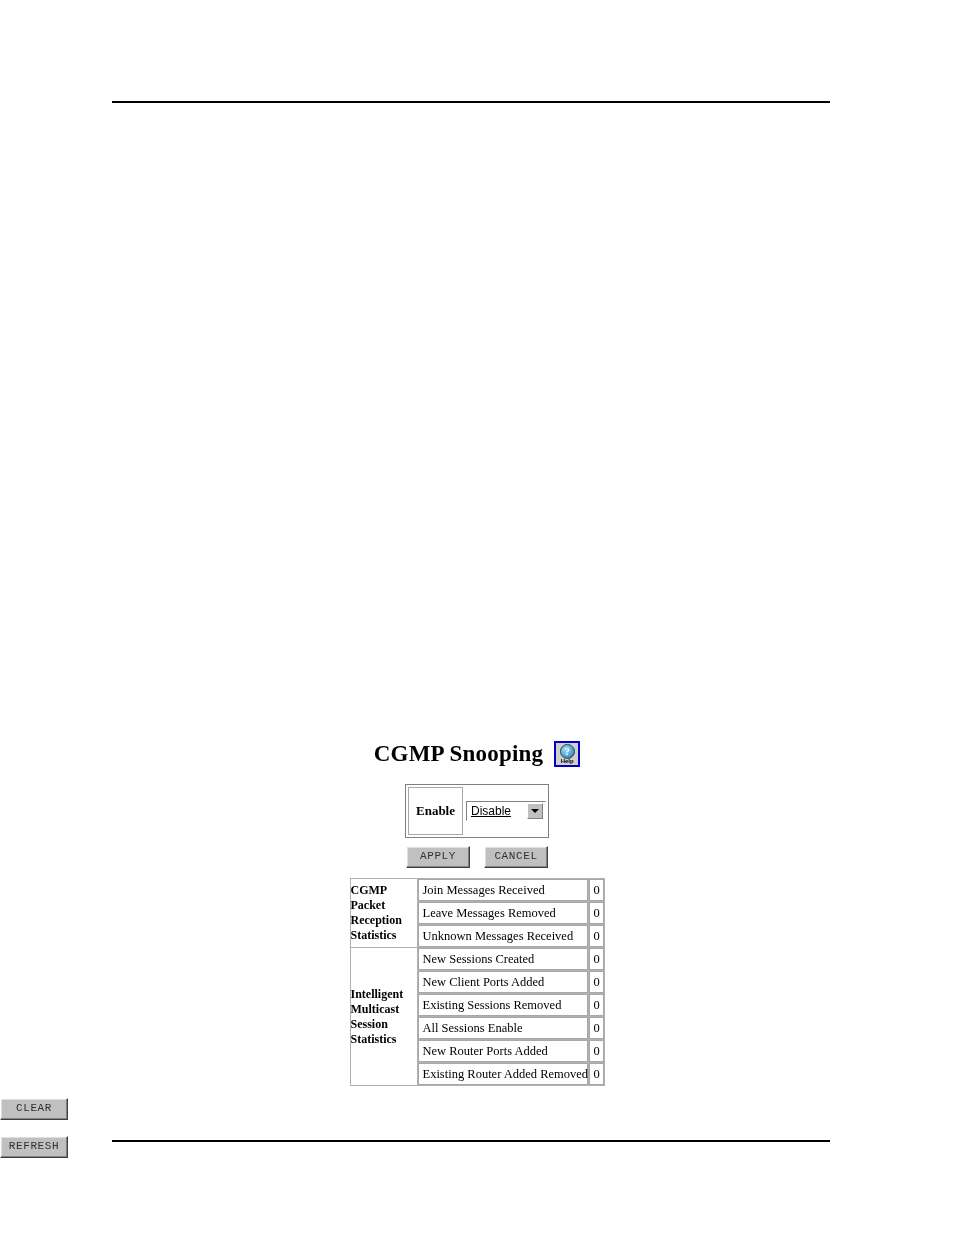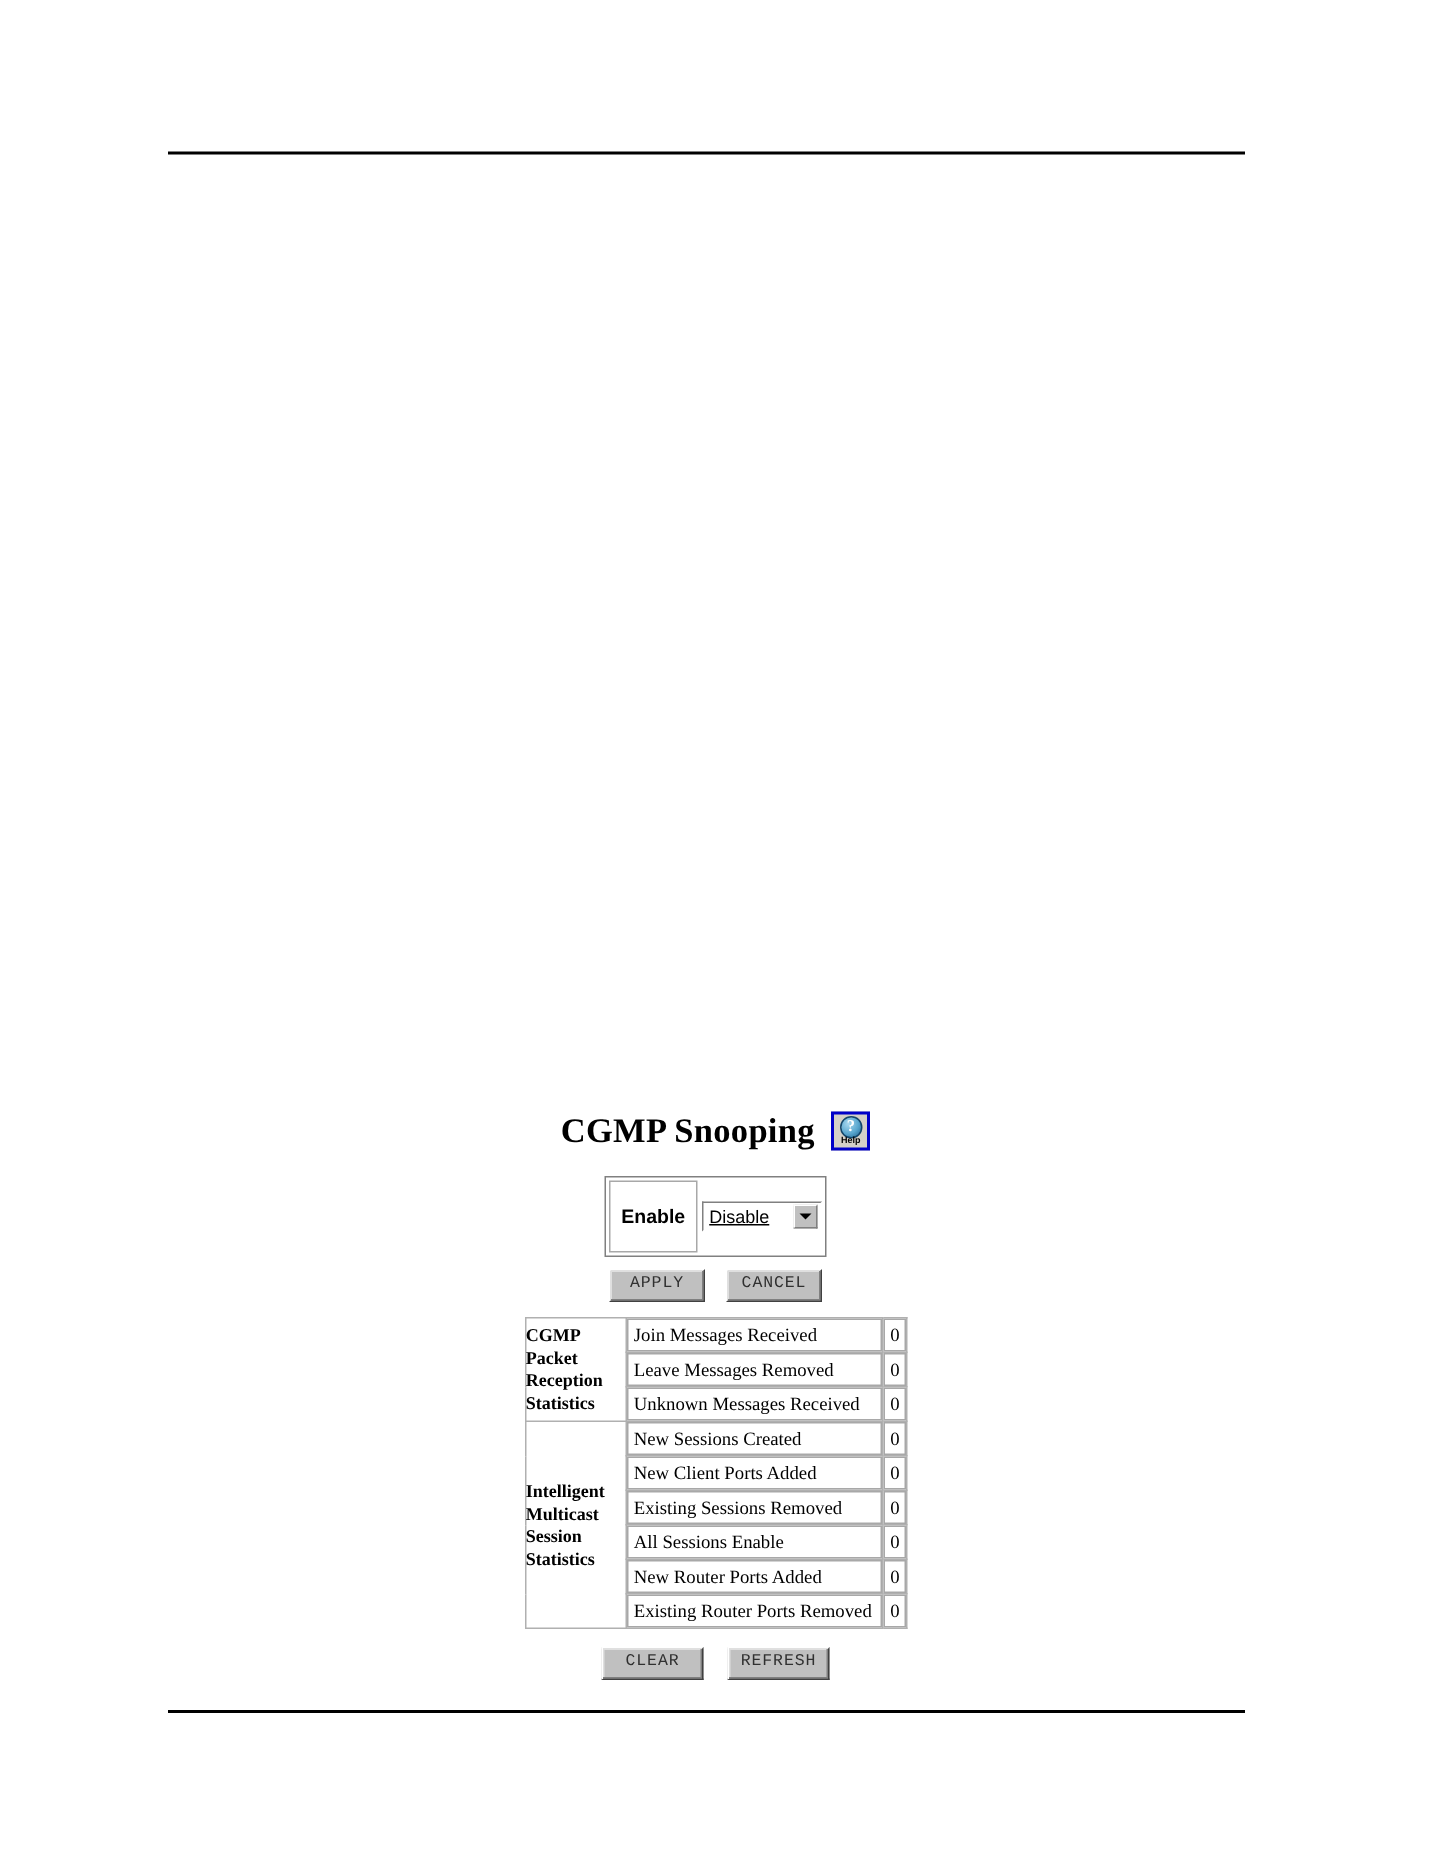"Enable" .enable-label { font-family: Liberation Sans, sans-serif -> Liberation Serif, serif }
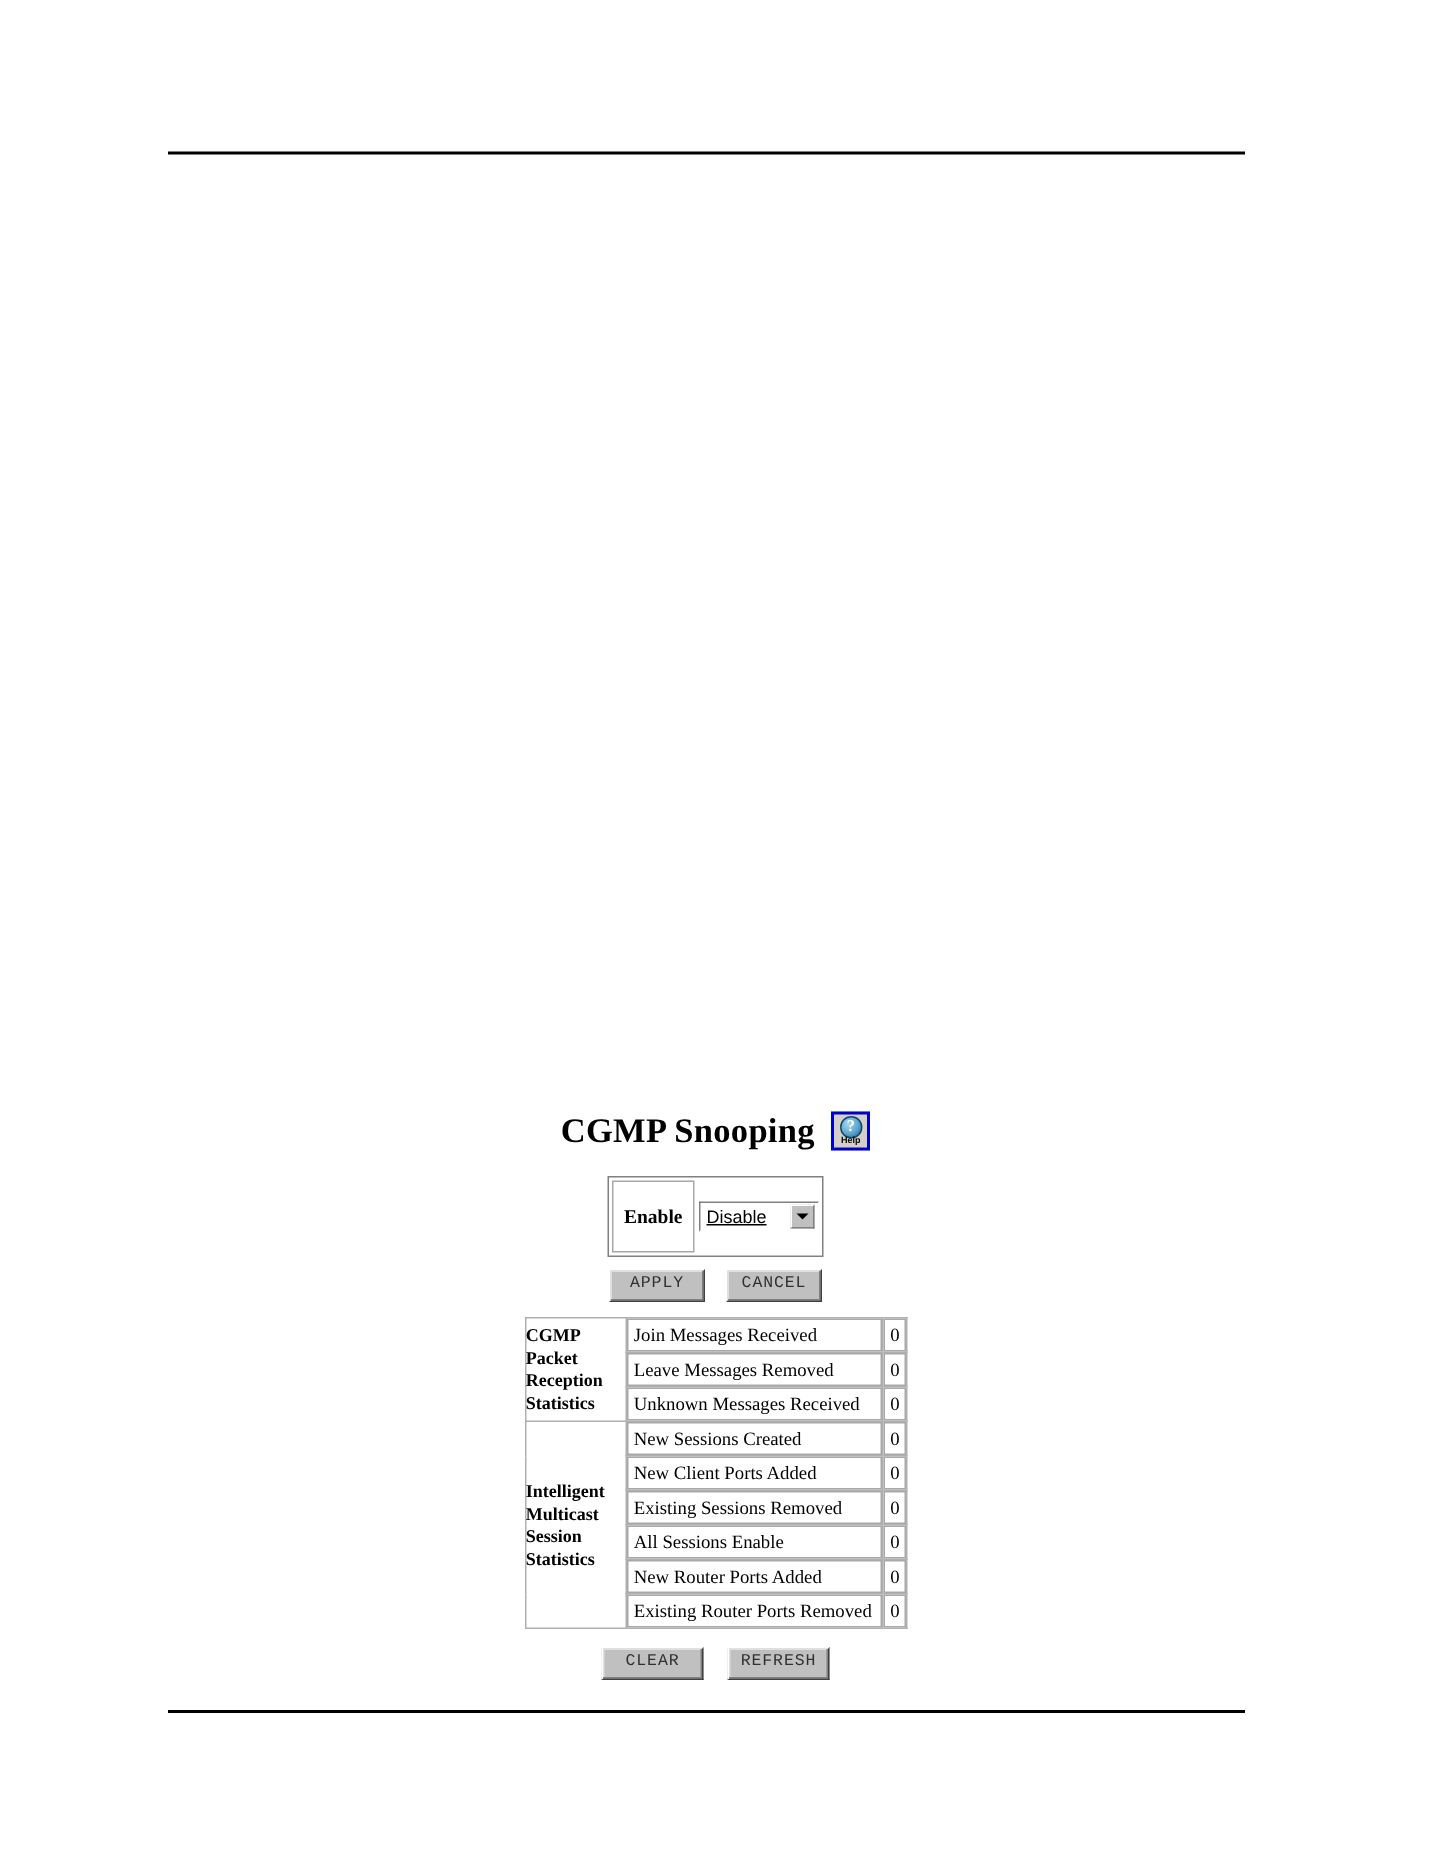"Existing Router Ports Removed" div.cellbox { text: Ports -> Added }
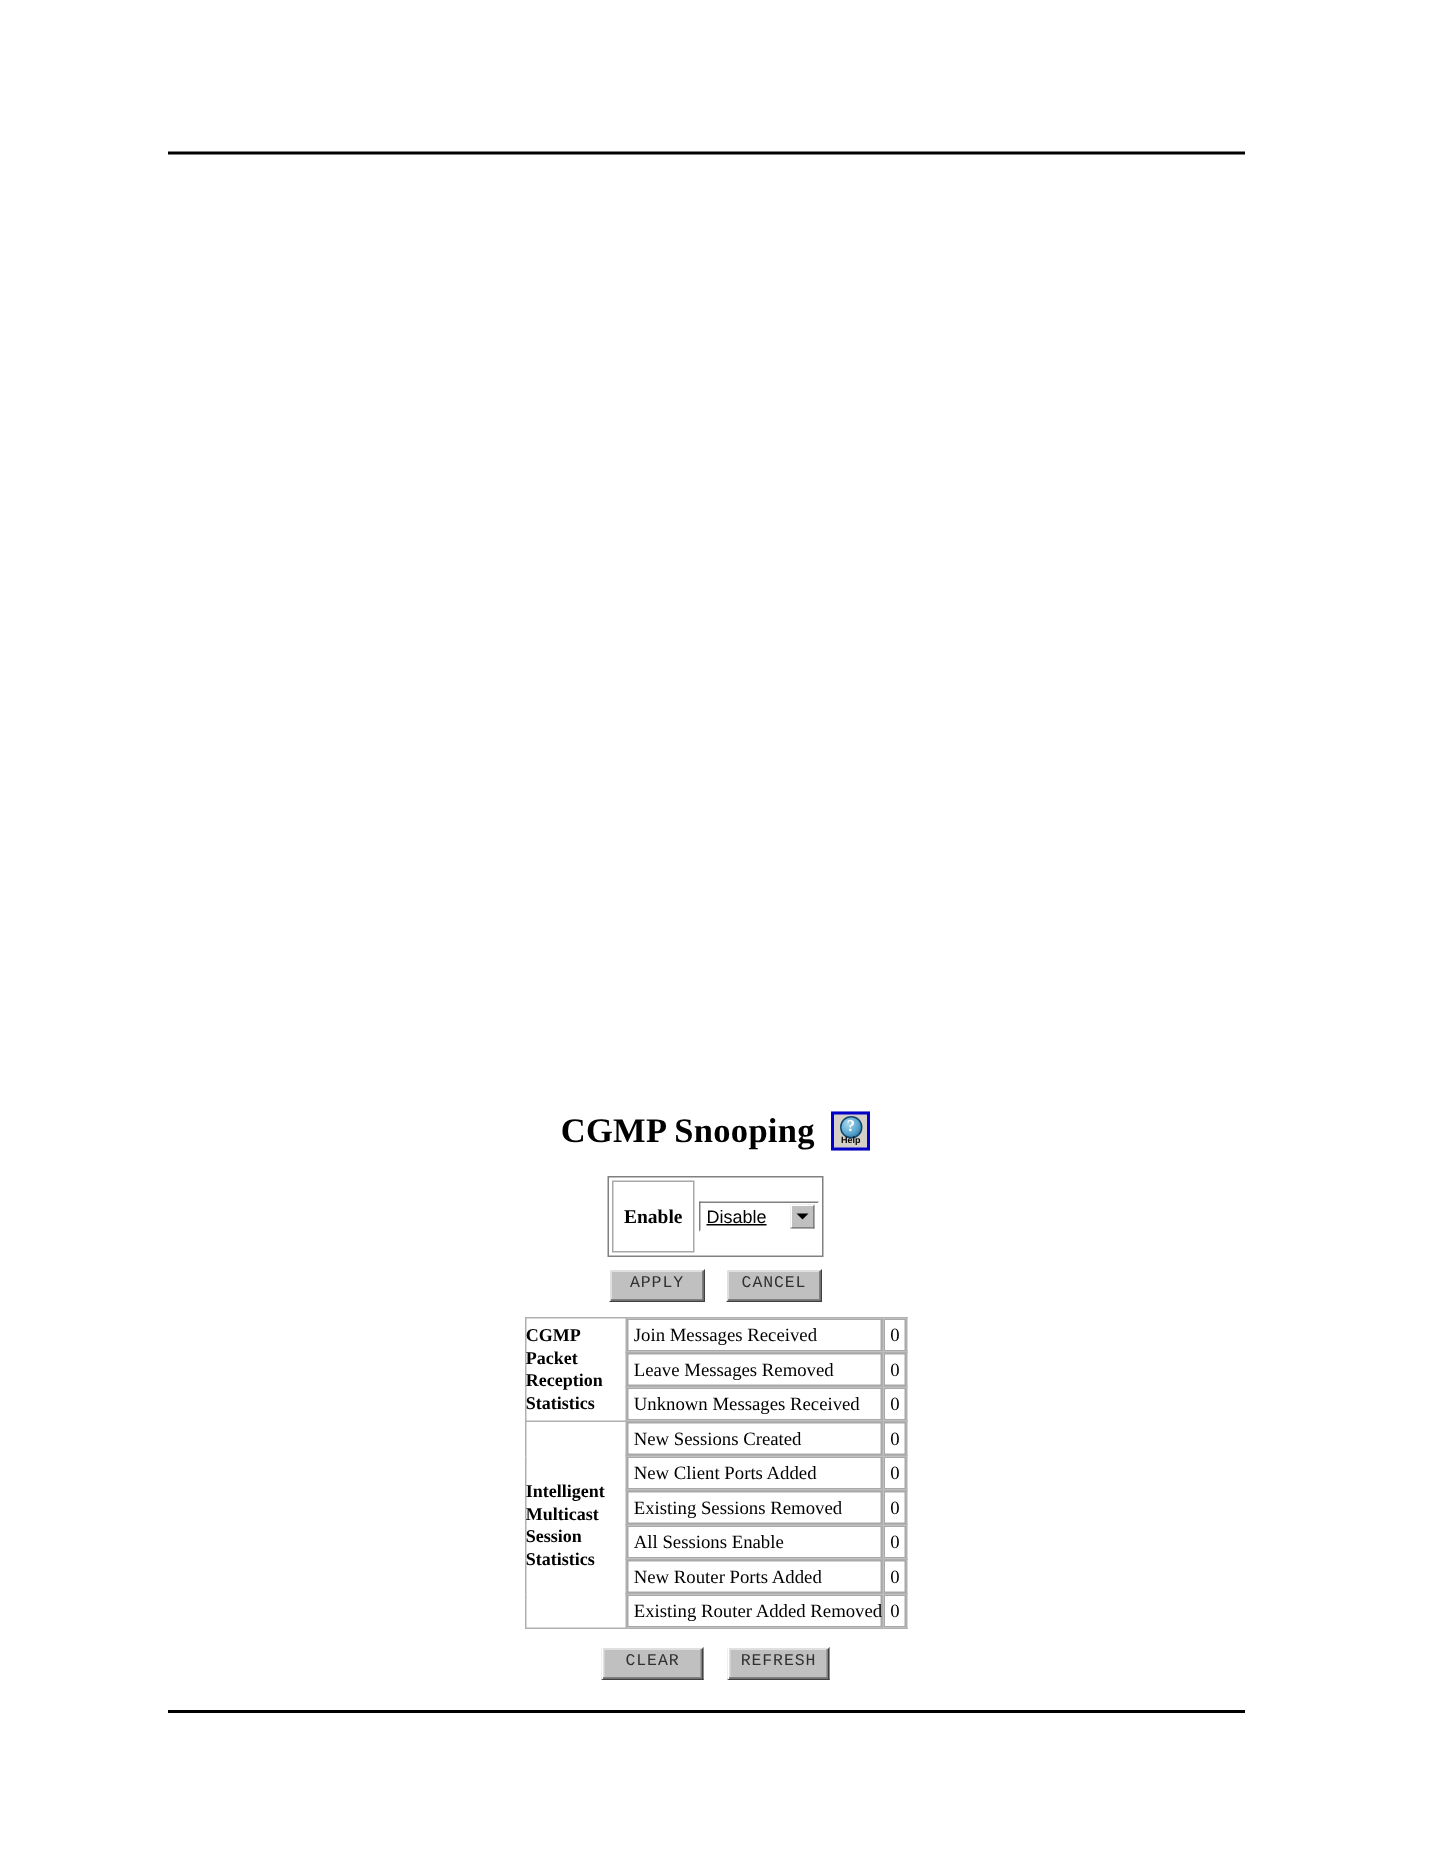"CLEAR" .btn-row.bottom { flex-direction: none -> column }
